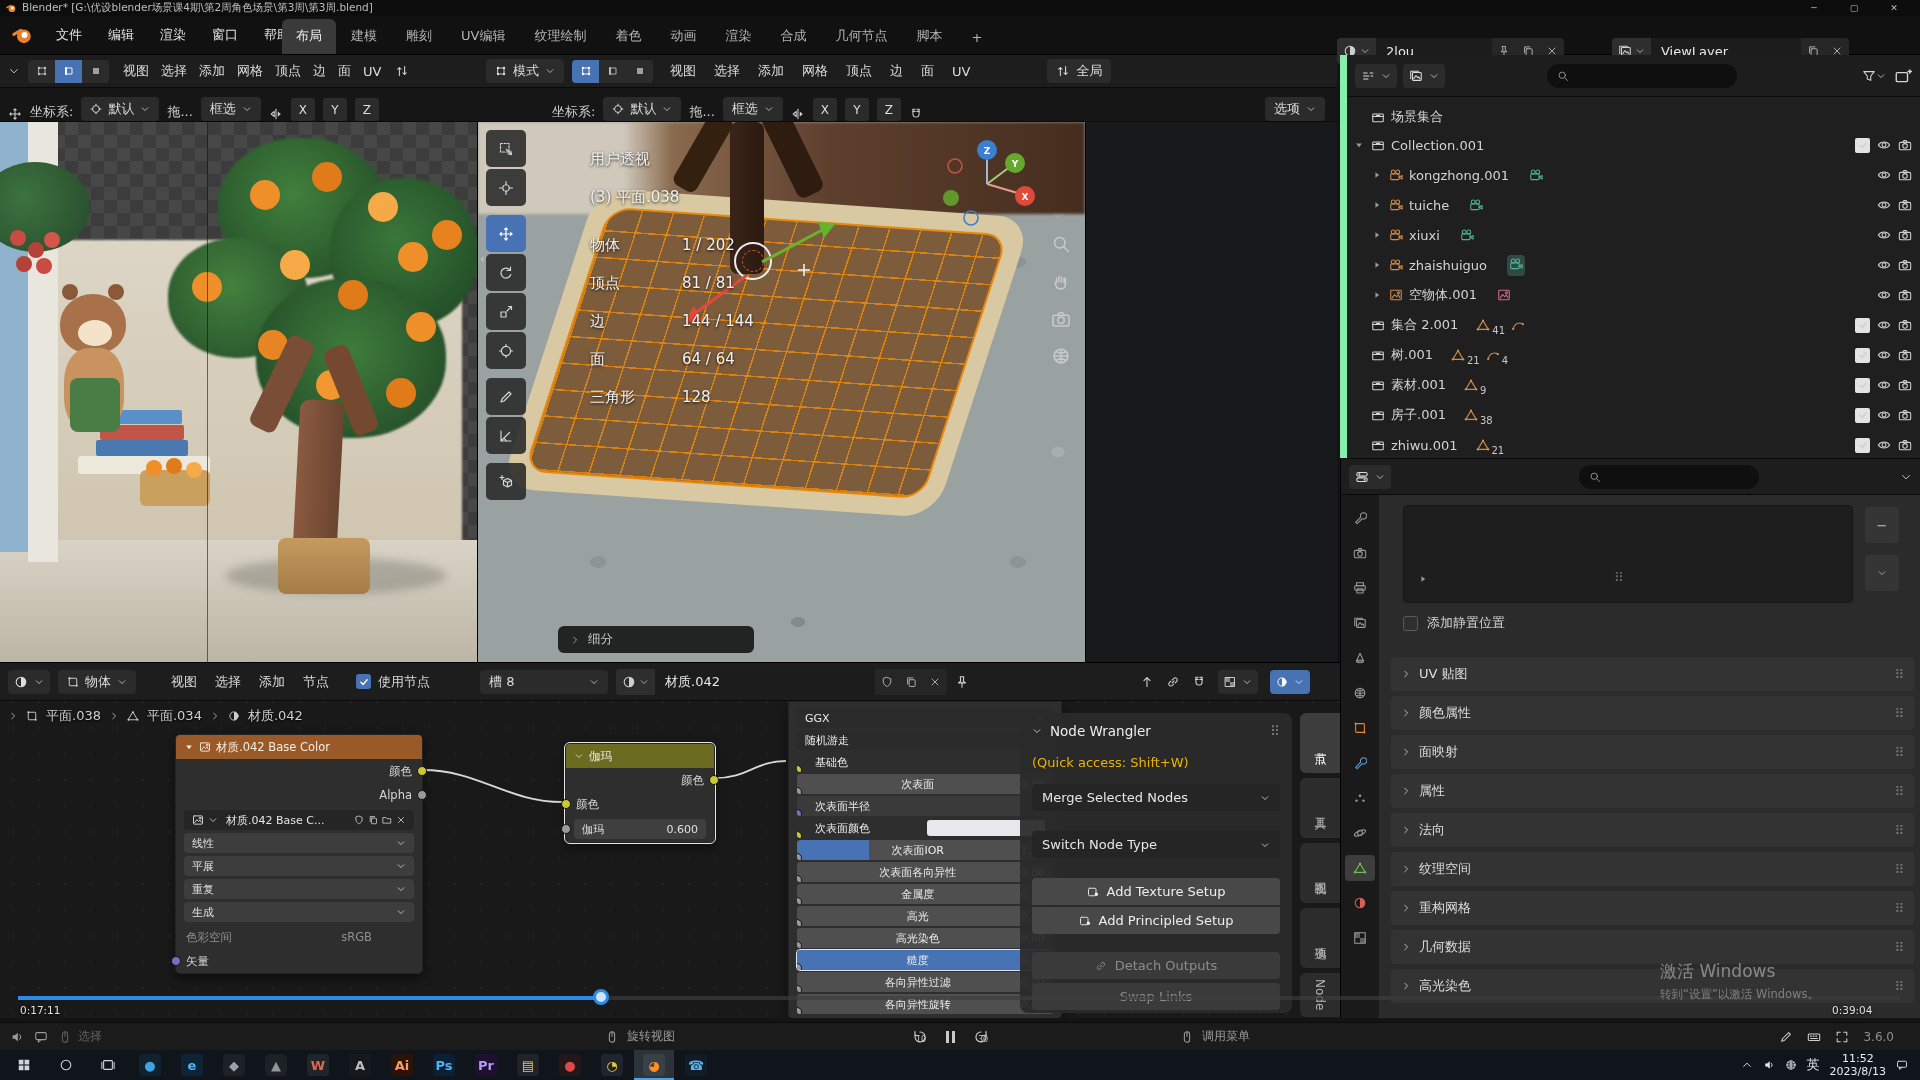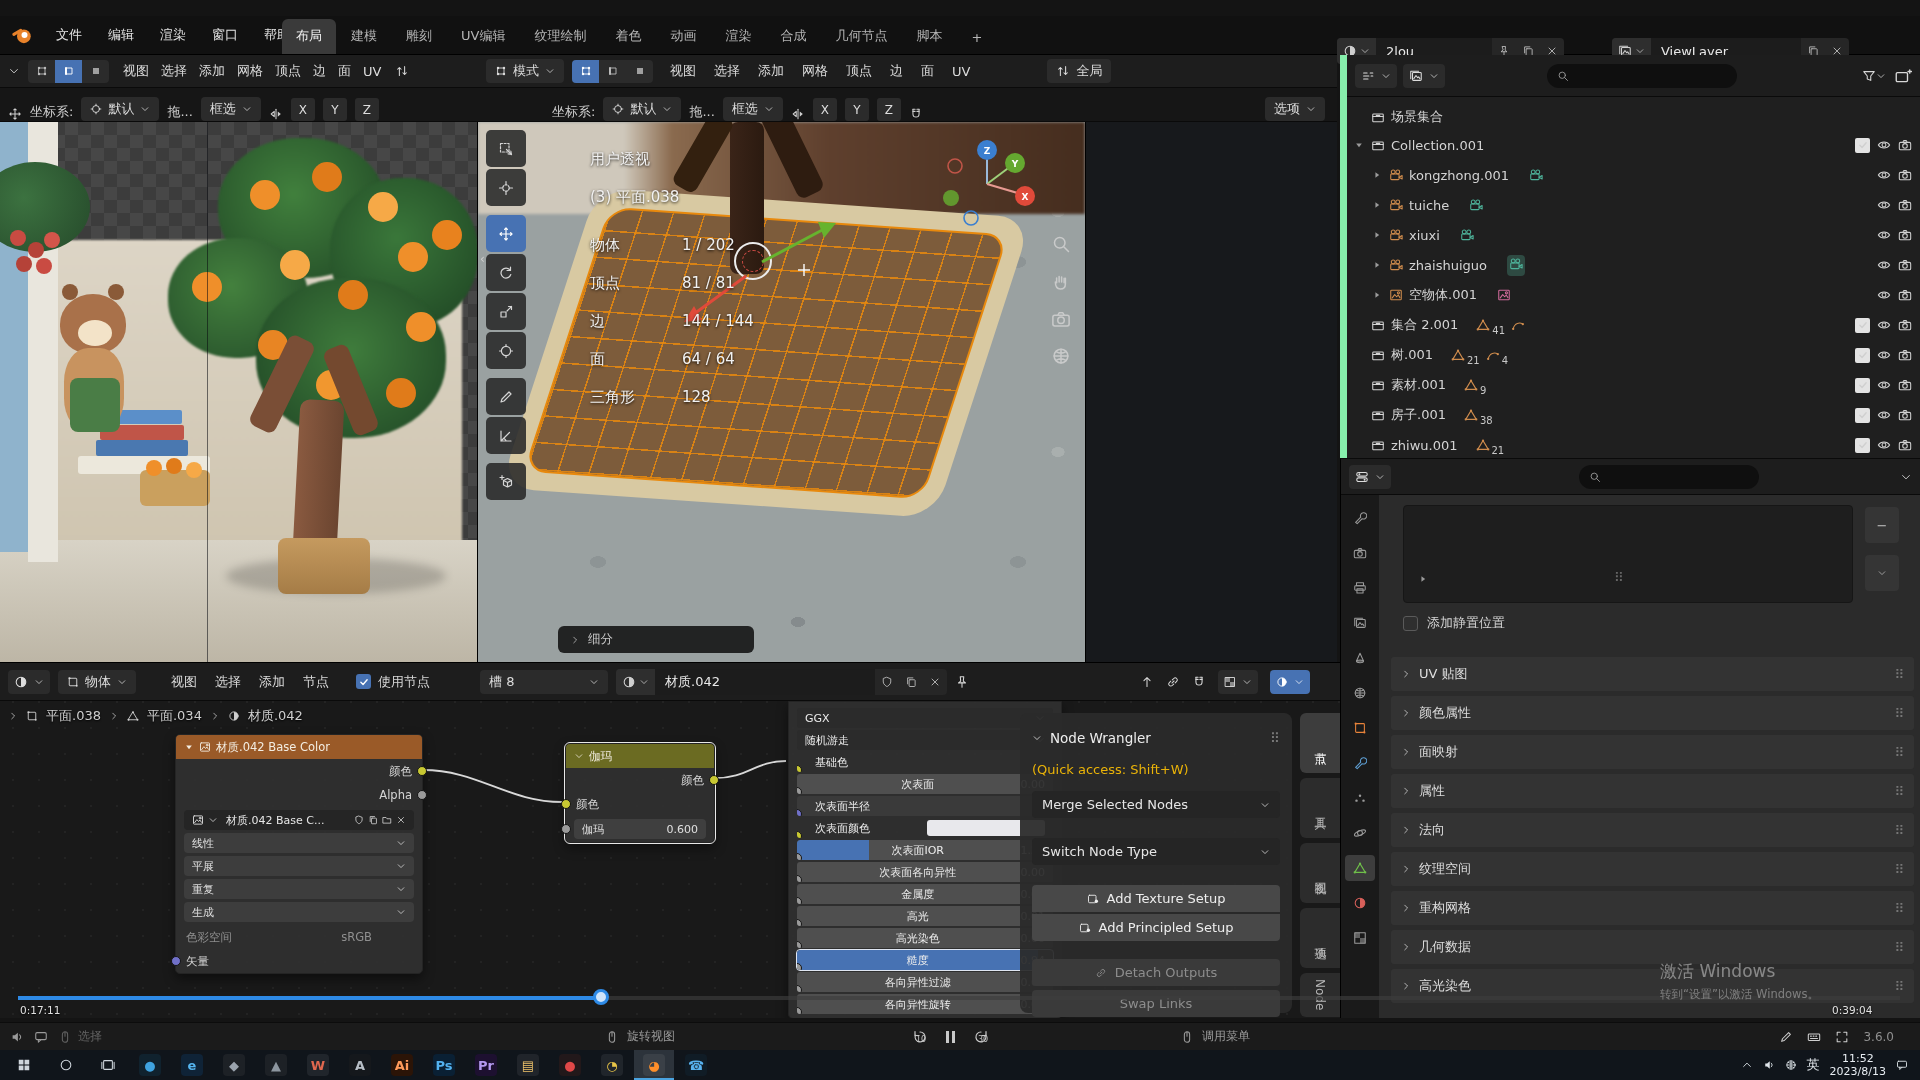"Blender*" div.abs { html: none -> <div> <span> <svg> <circle></circle> <circle></circle> <path></path> </svg> </span> <span>Blender* [G:\优设blender场景课4期\第2周角色场景\第3周\第3周.blend]</span> <span> <span>─</span> <span>▢</span> <span>✕</span> </span> </div> }
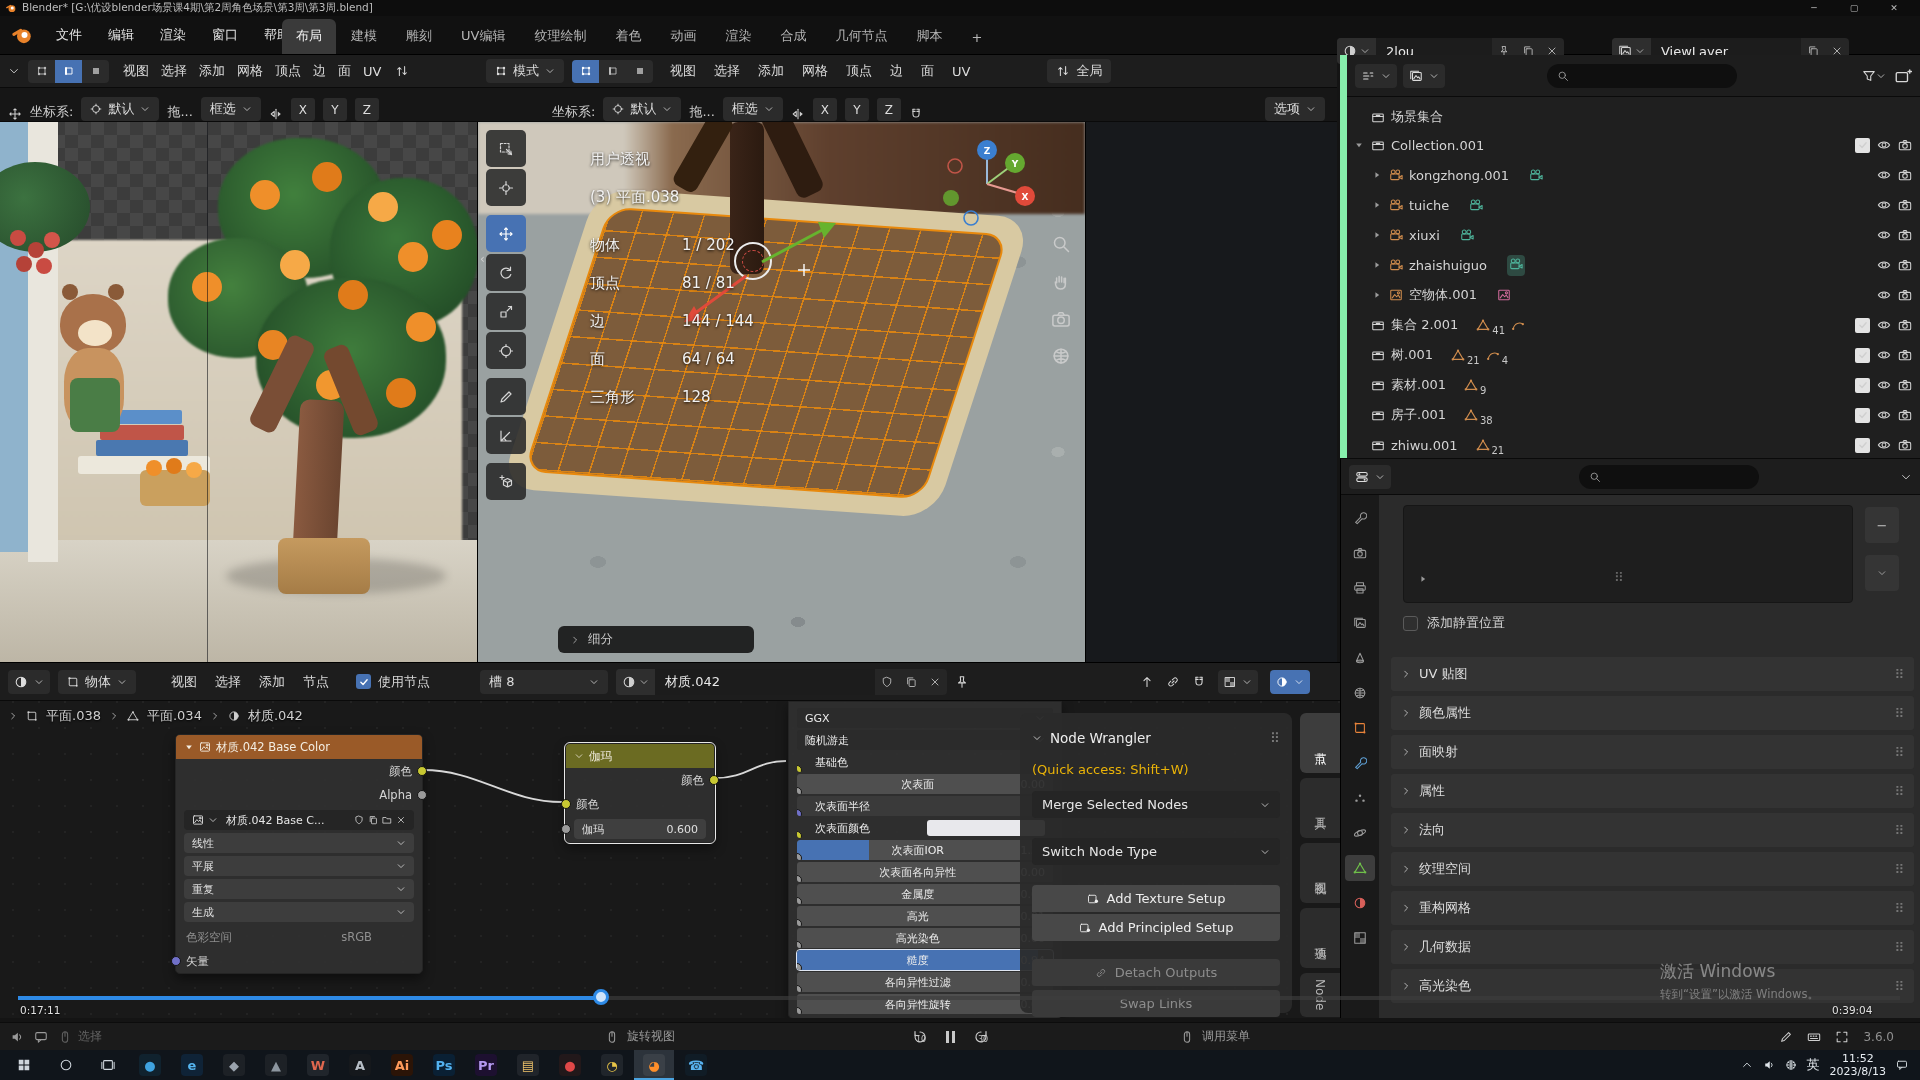"Node Wrangler" .nw { padding: 17px 12px -> 10px 12px }
